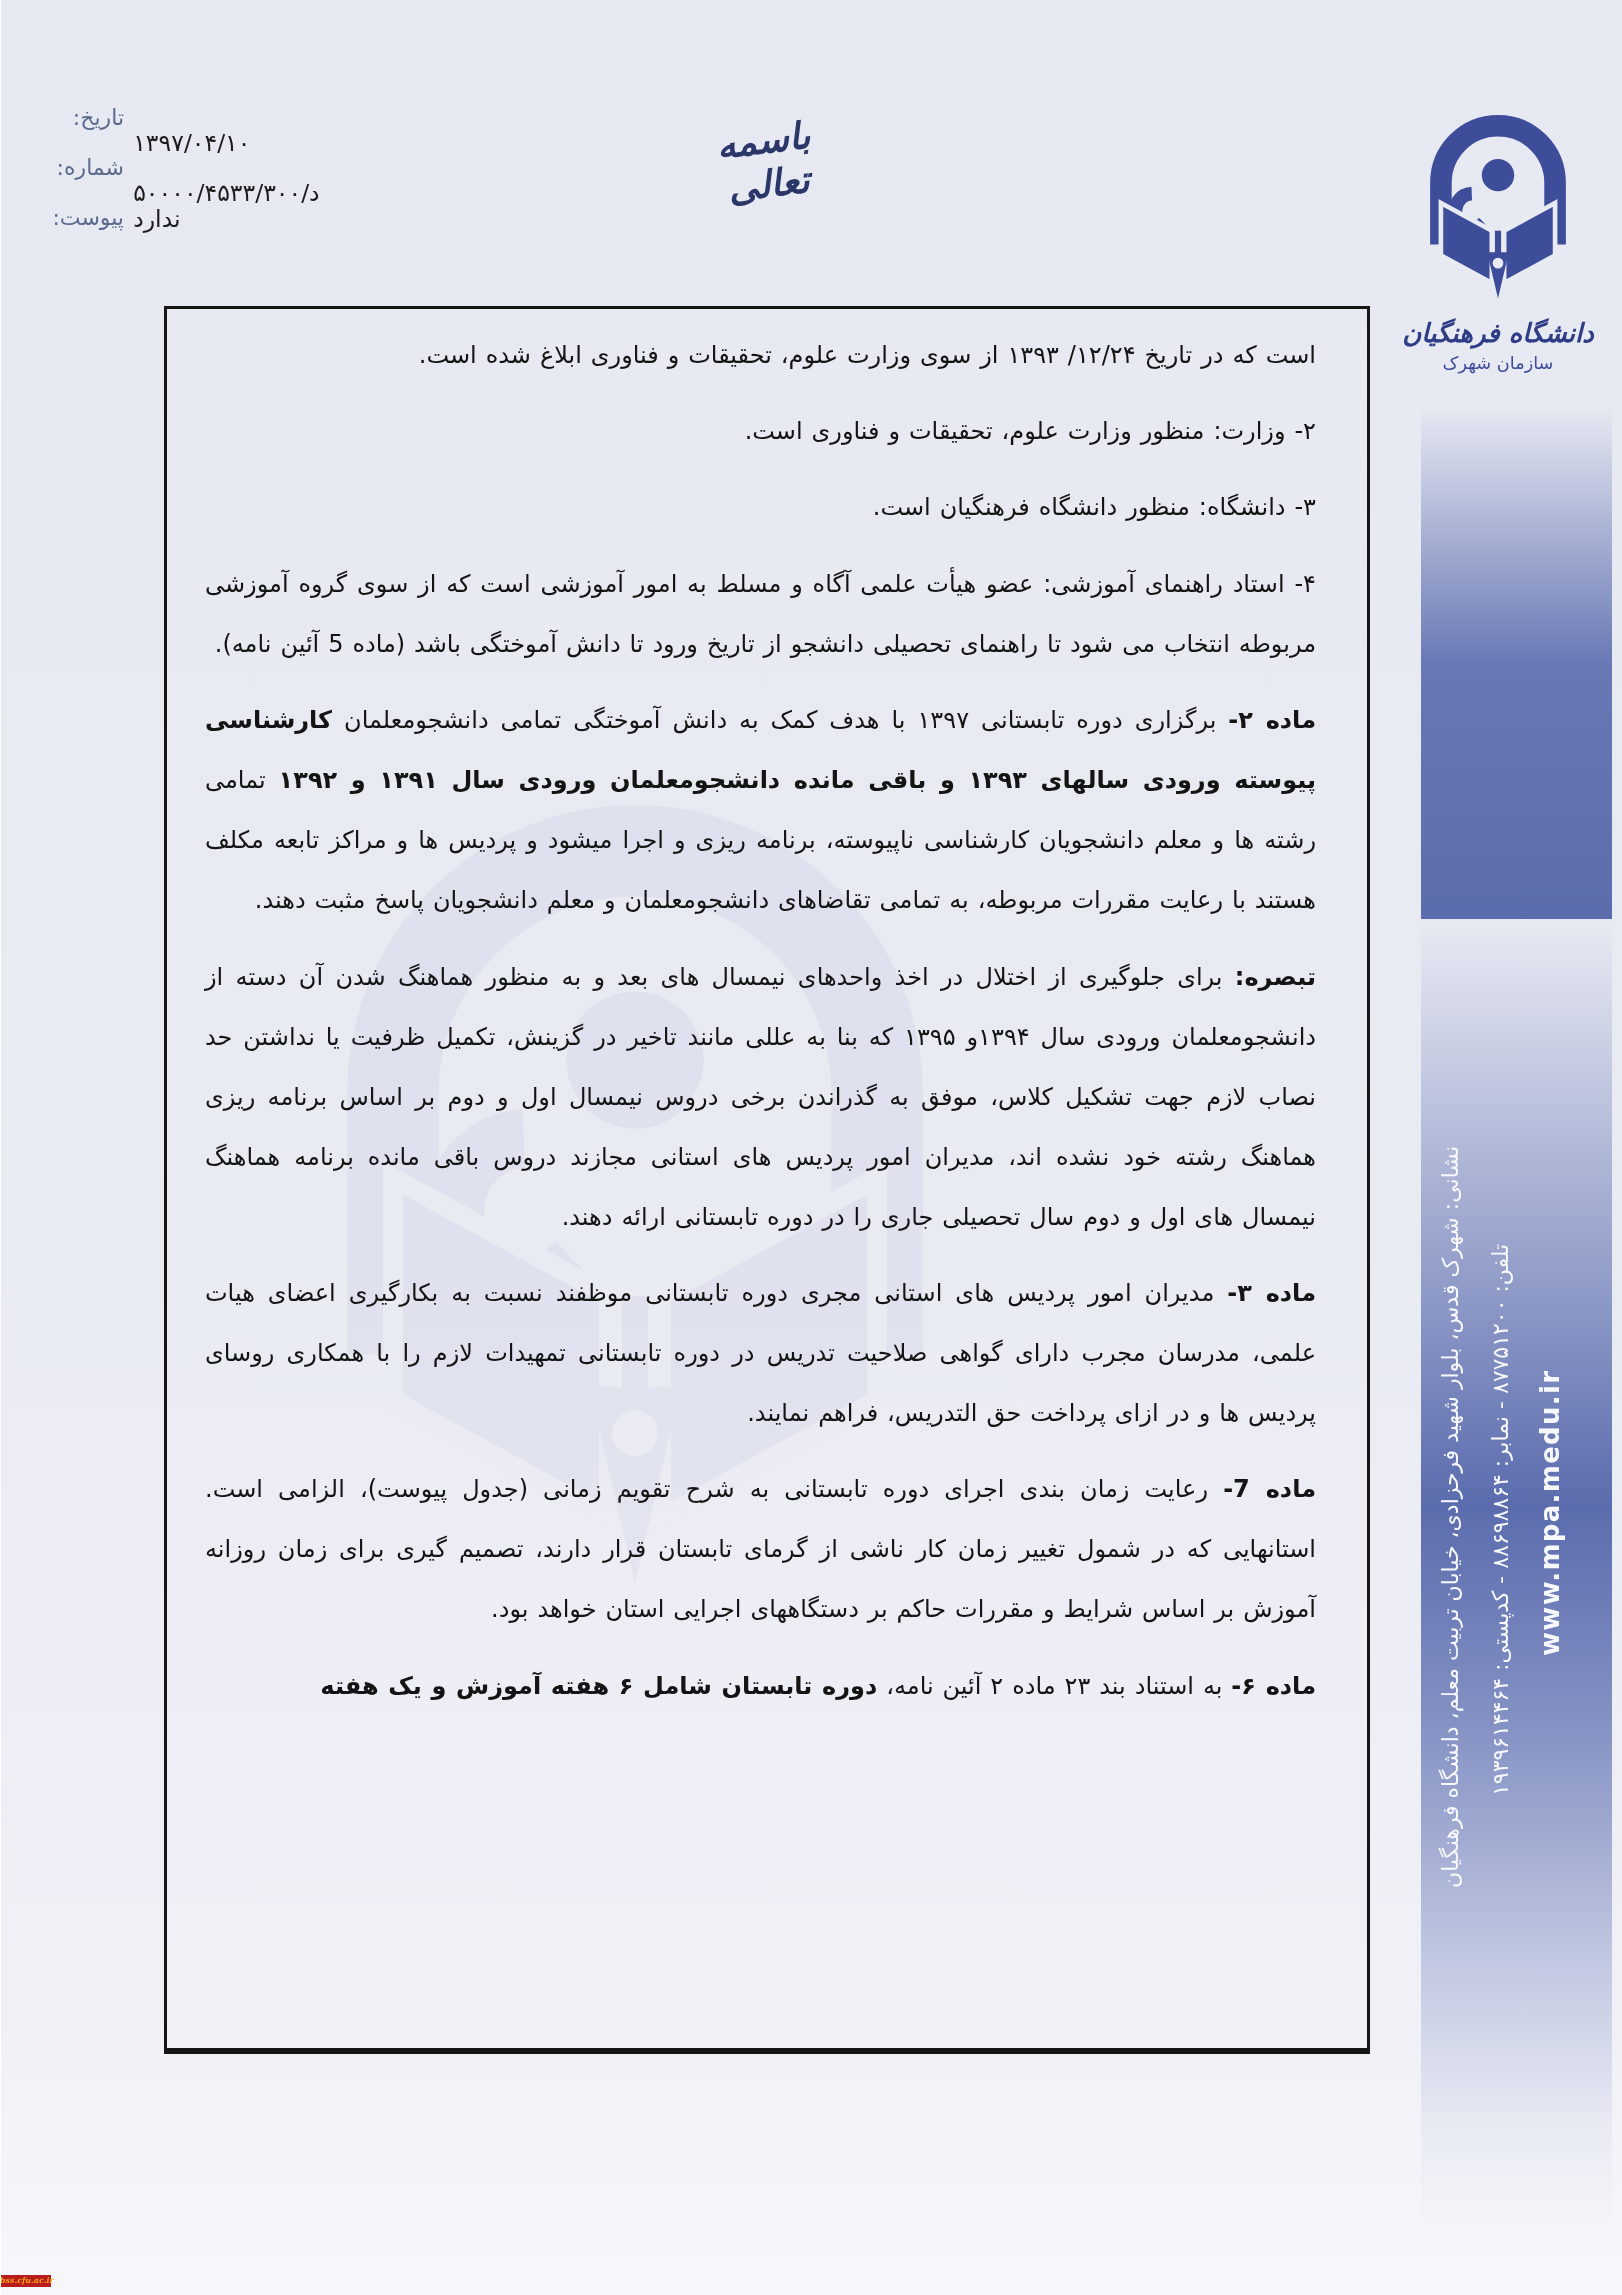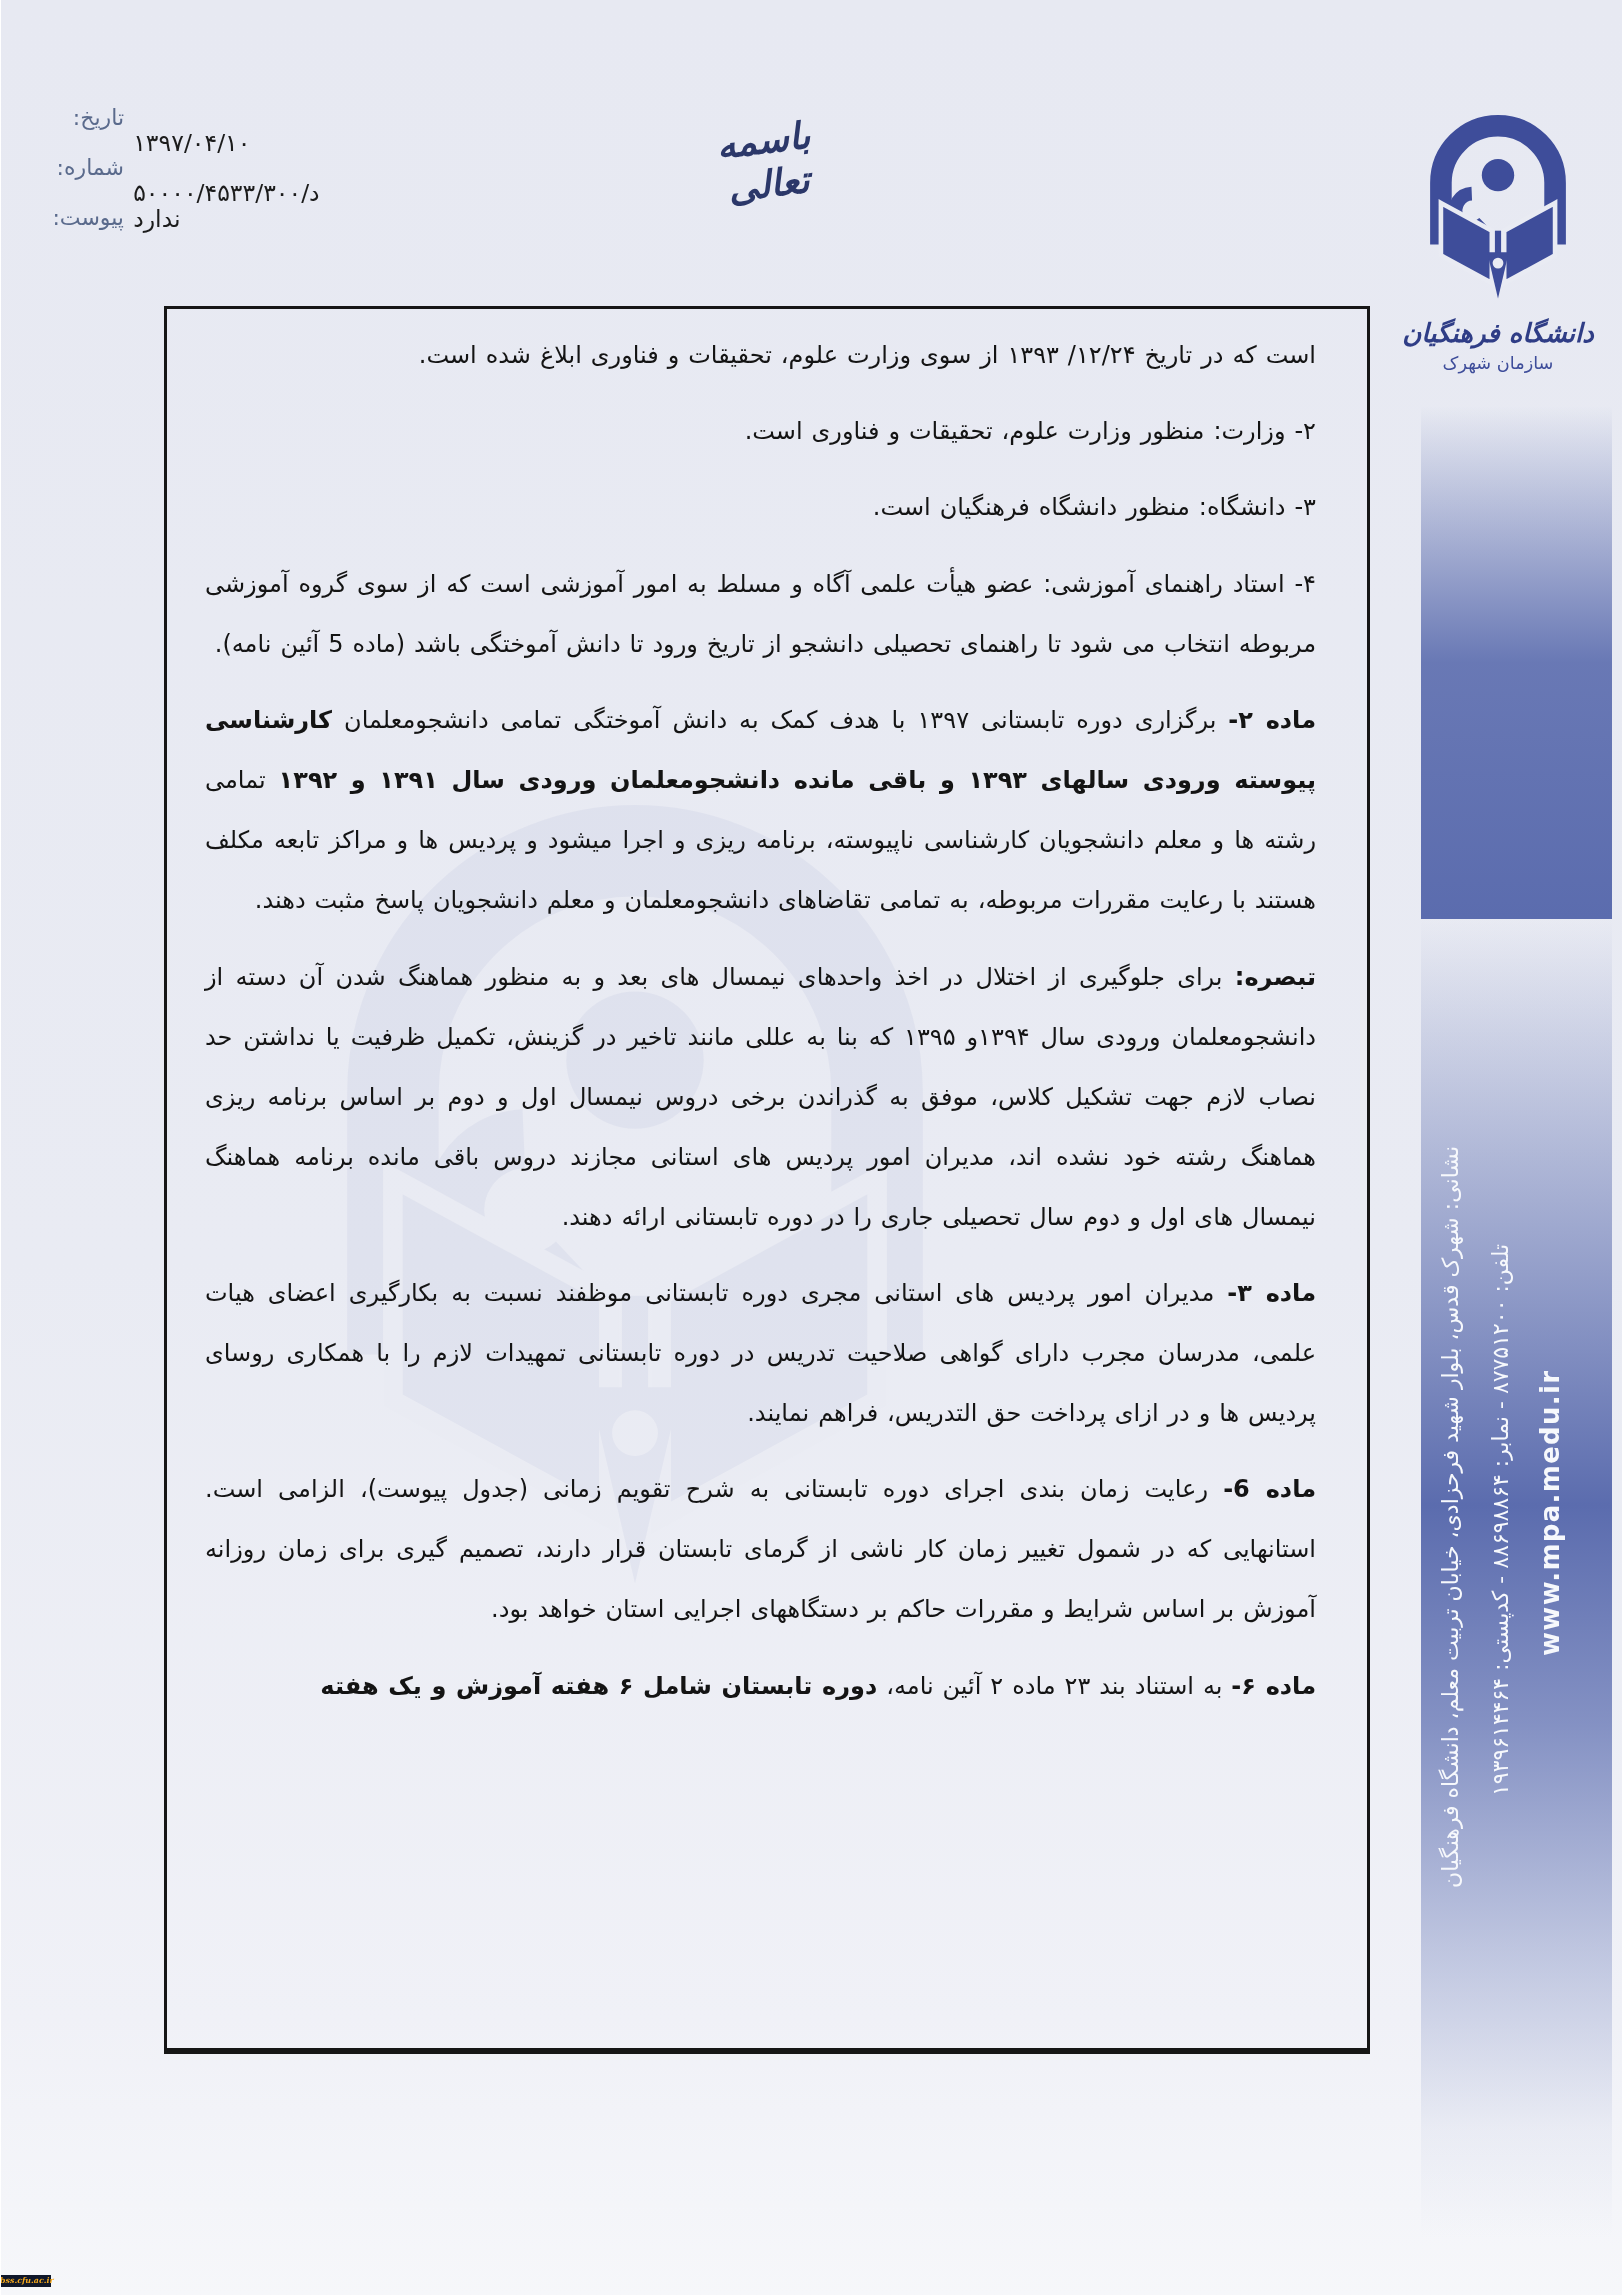"ماده 6-" b { text: 6- -> 7- }
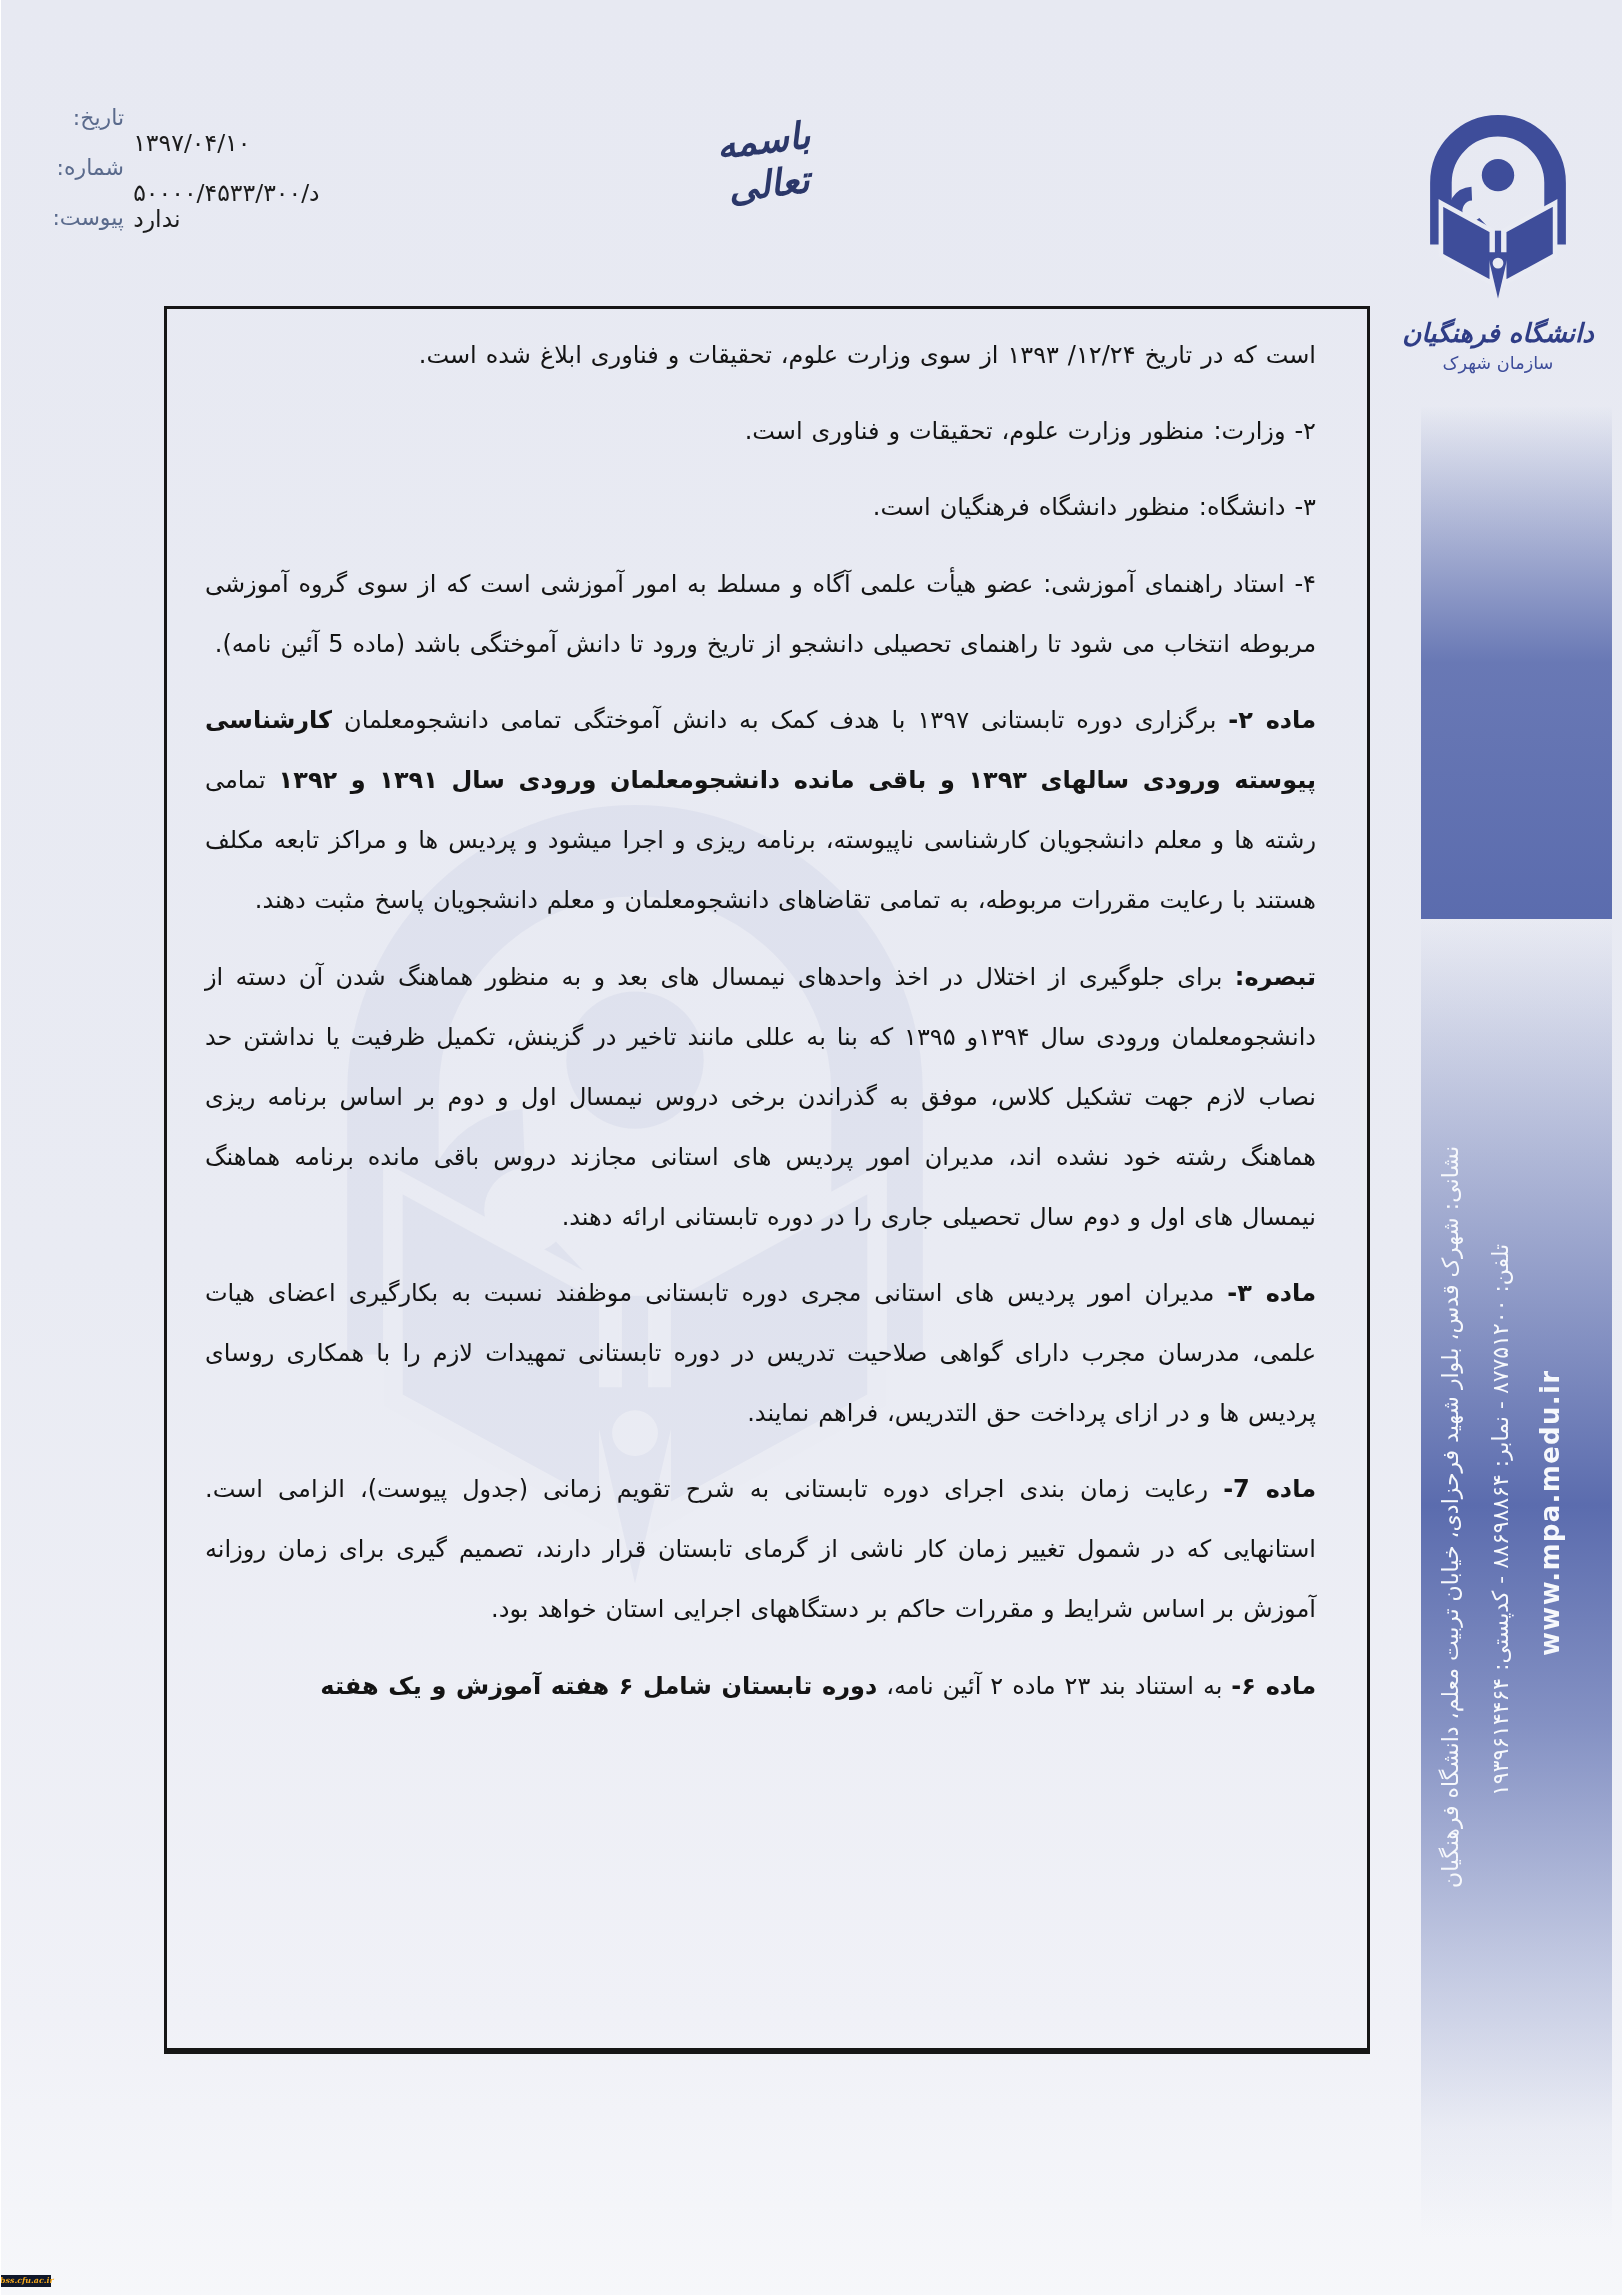"bss.cfu.ac.ir" .badge { background: #0f172a -> #b91c1c }
